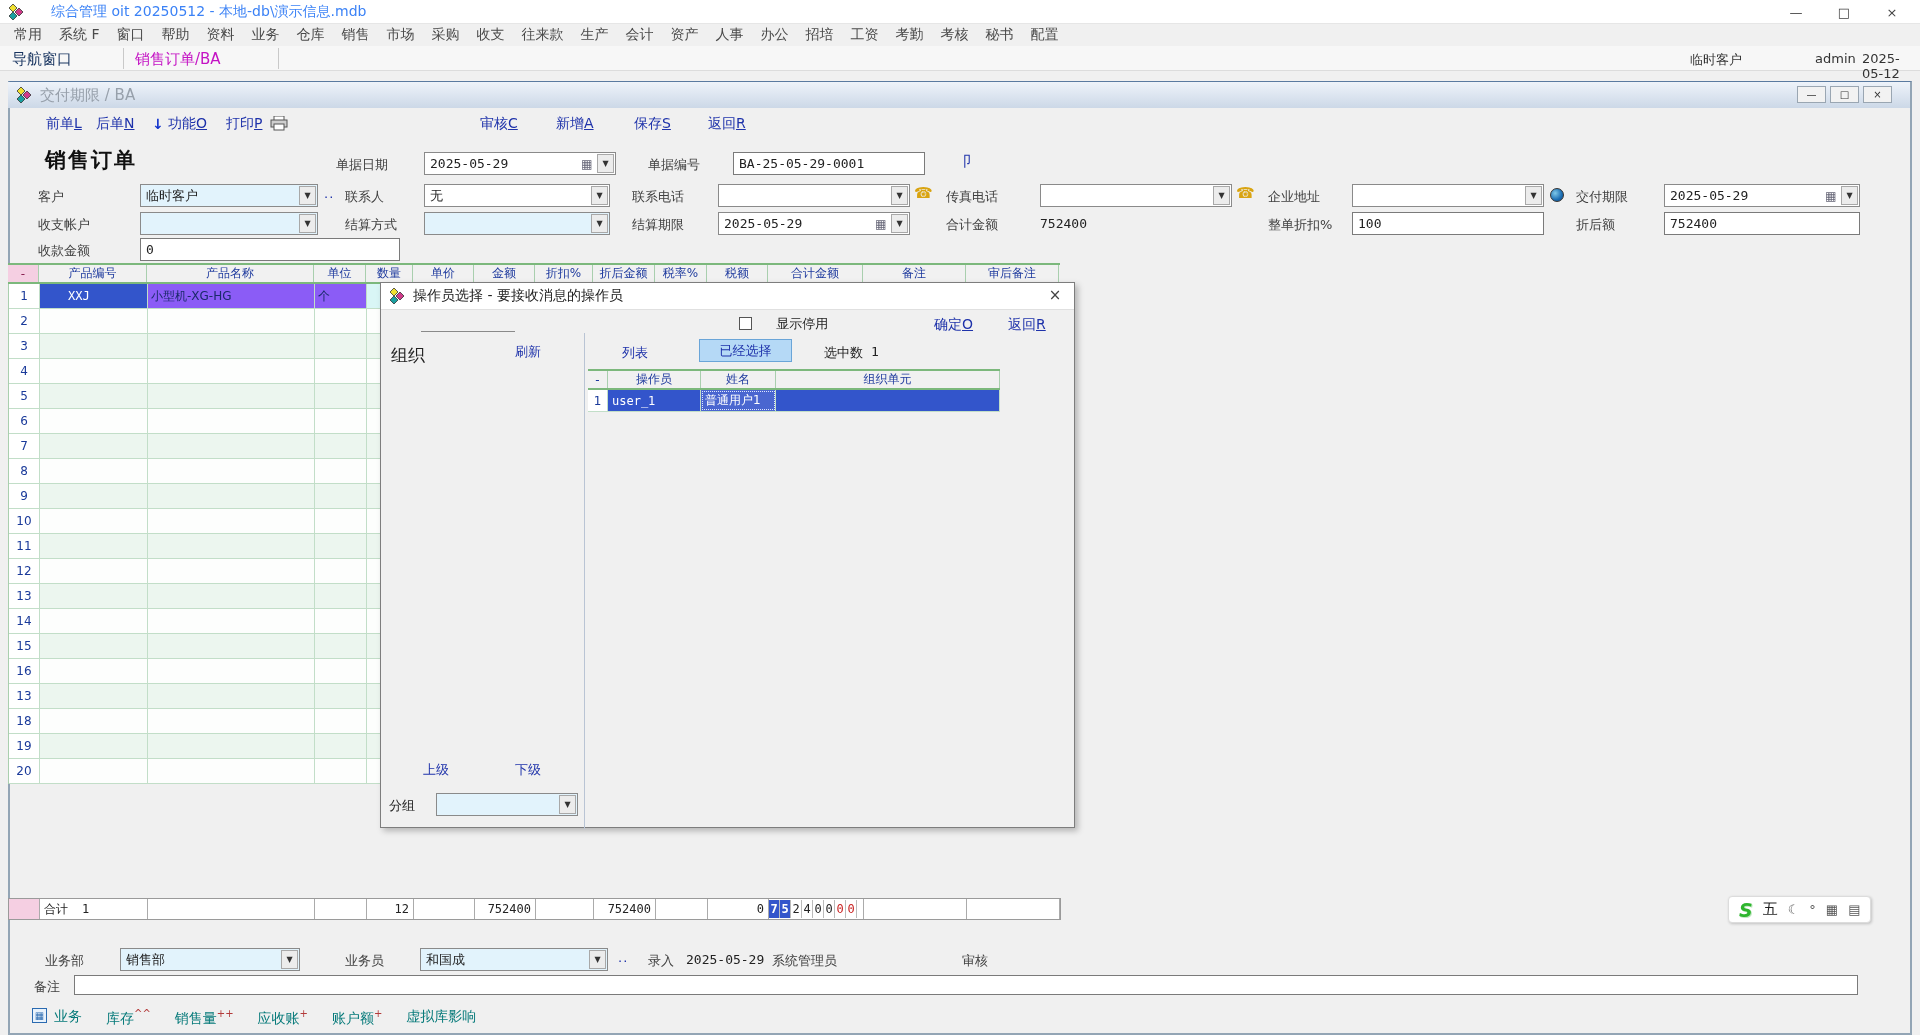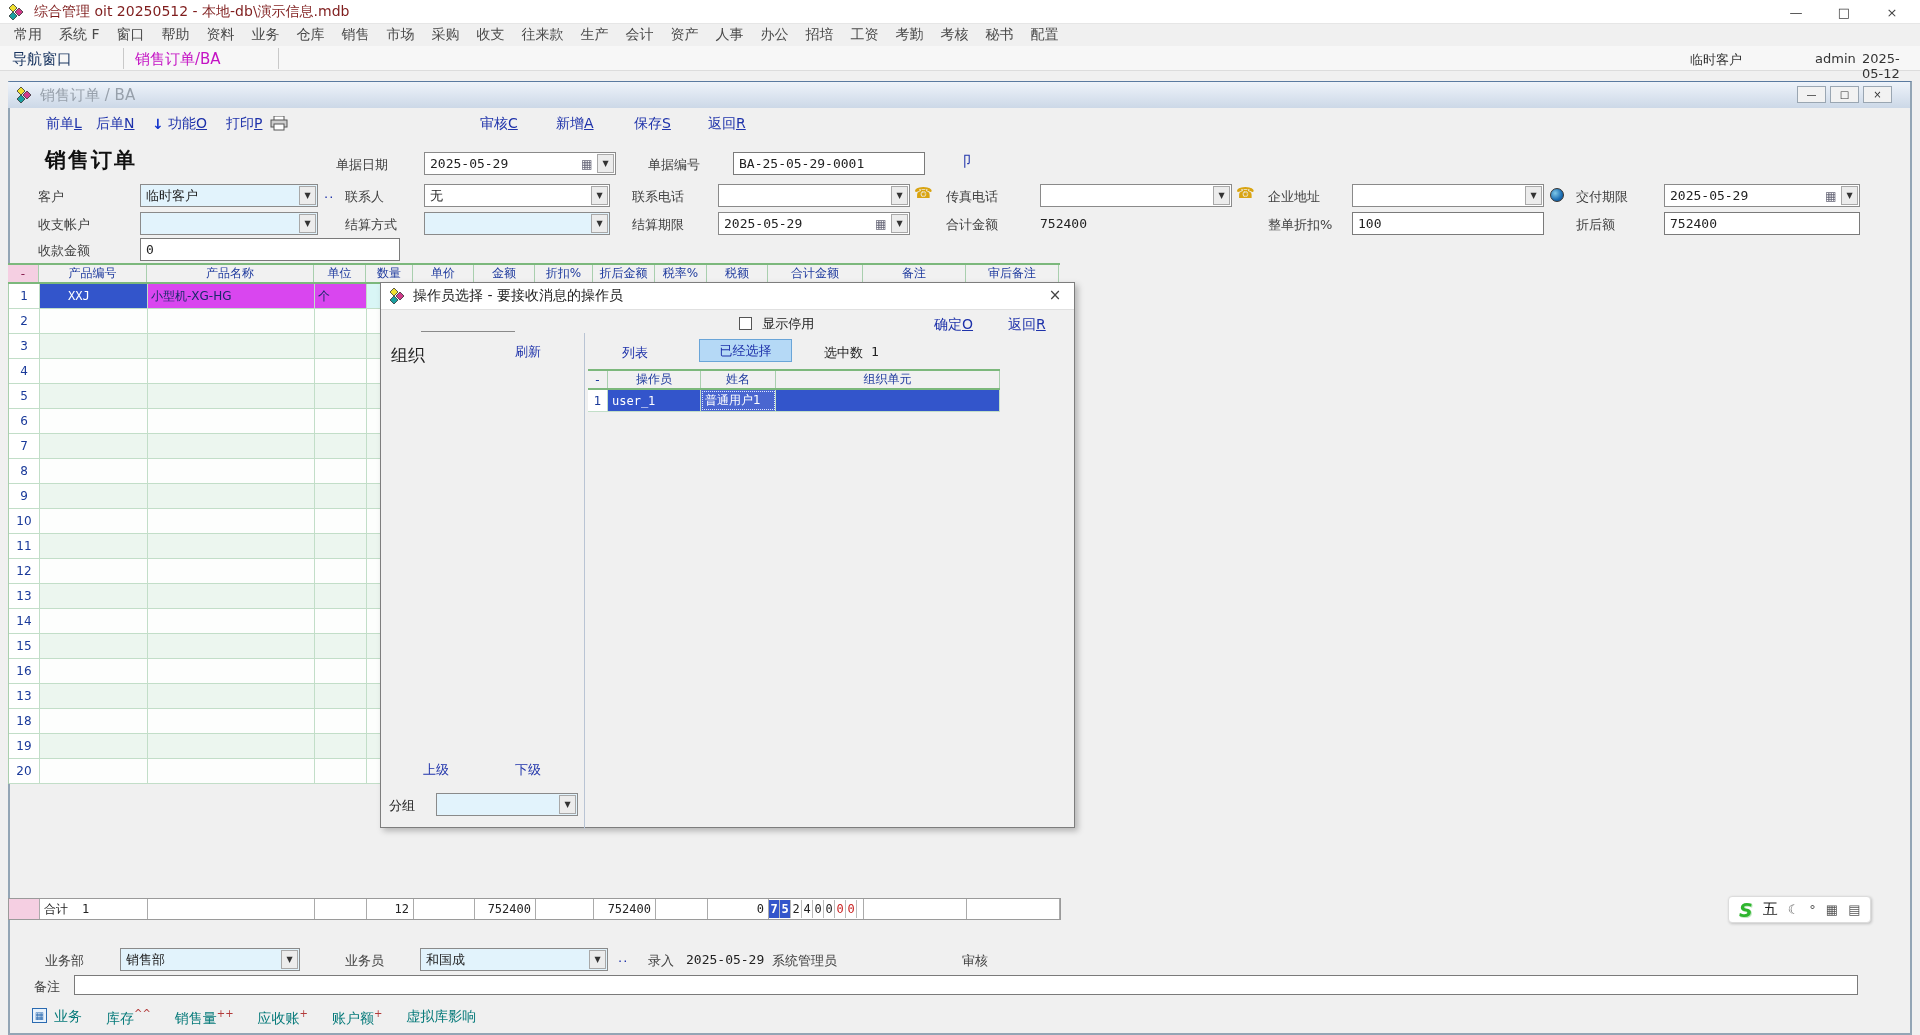"综合管理 oit 20250512 - 本地-db\演示信息.mdb" #titlebar .title { color: #7f1d1d -> #3b82f6; margin-left: 10px -> 27px }
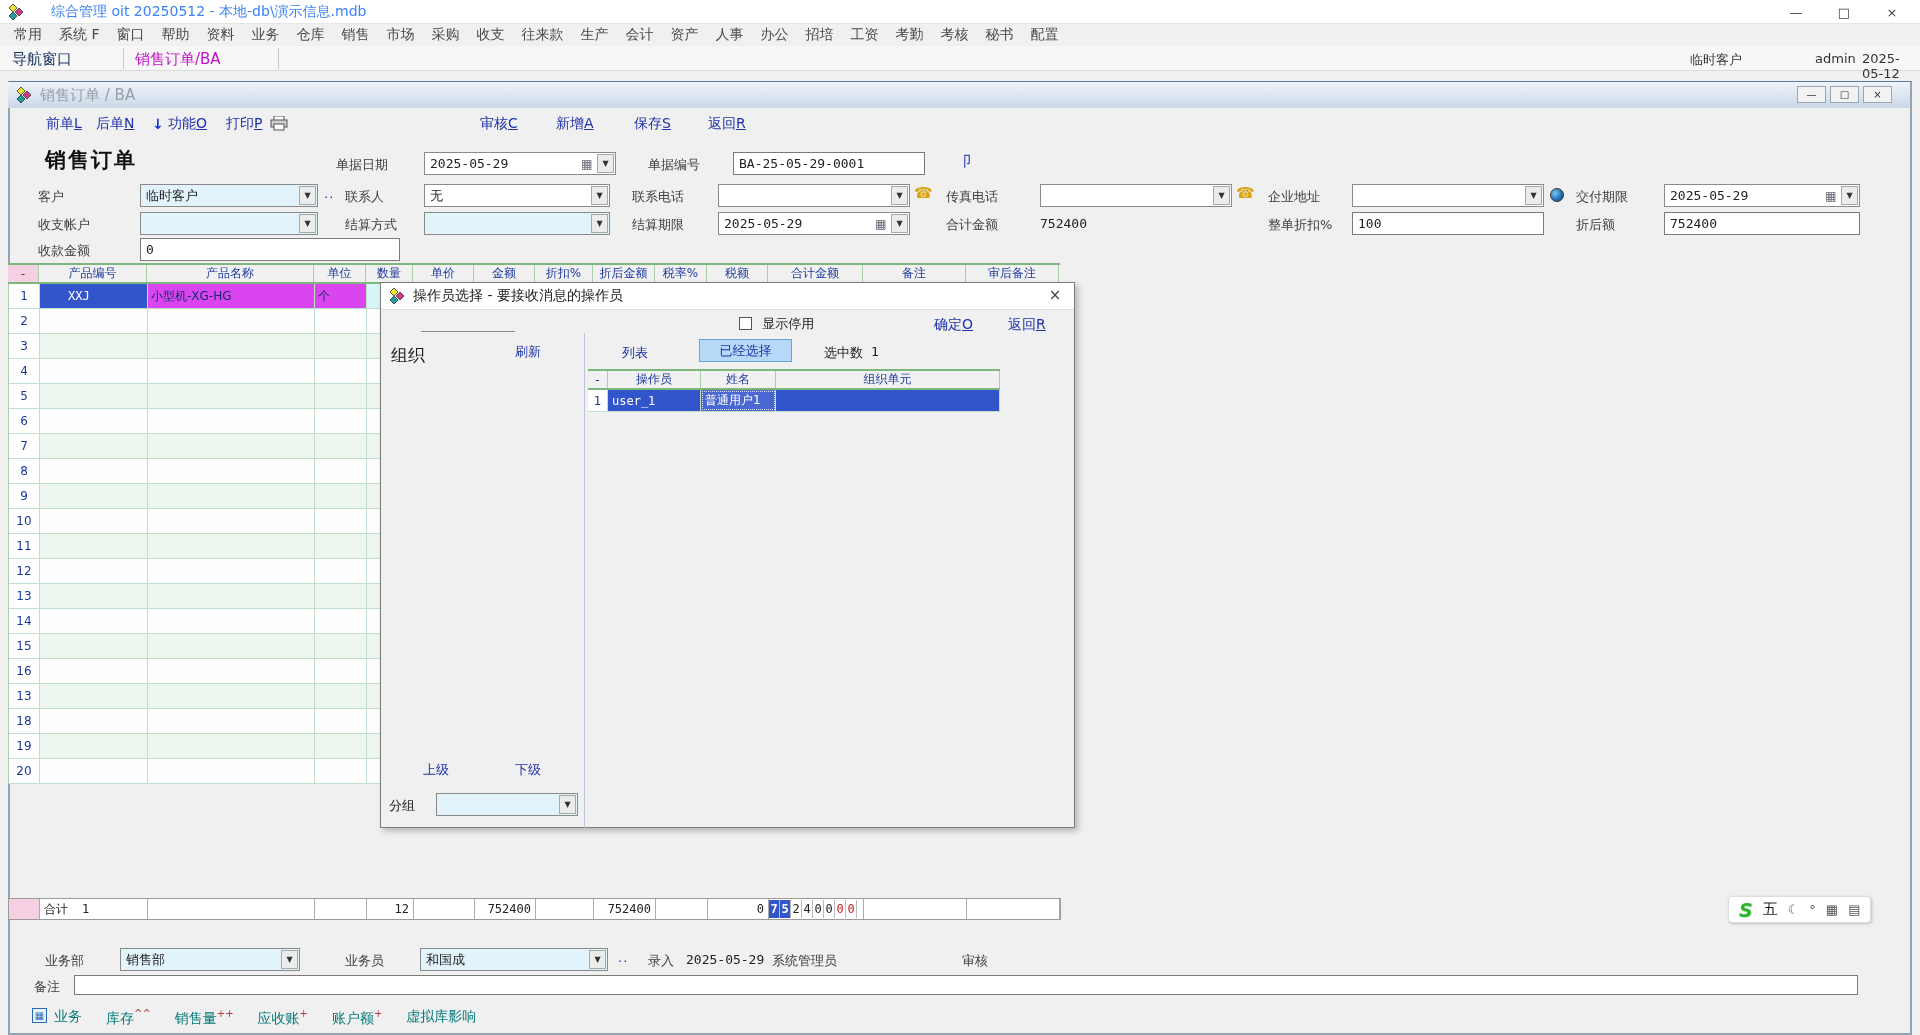"销售订单 / BA" span.title { text: 销售订单 -> 交付期限 }
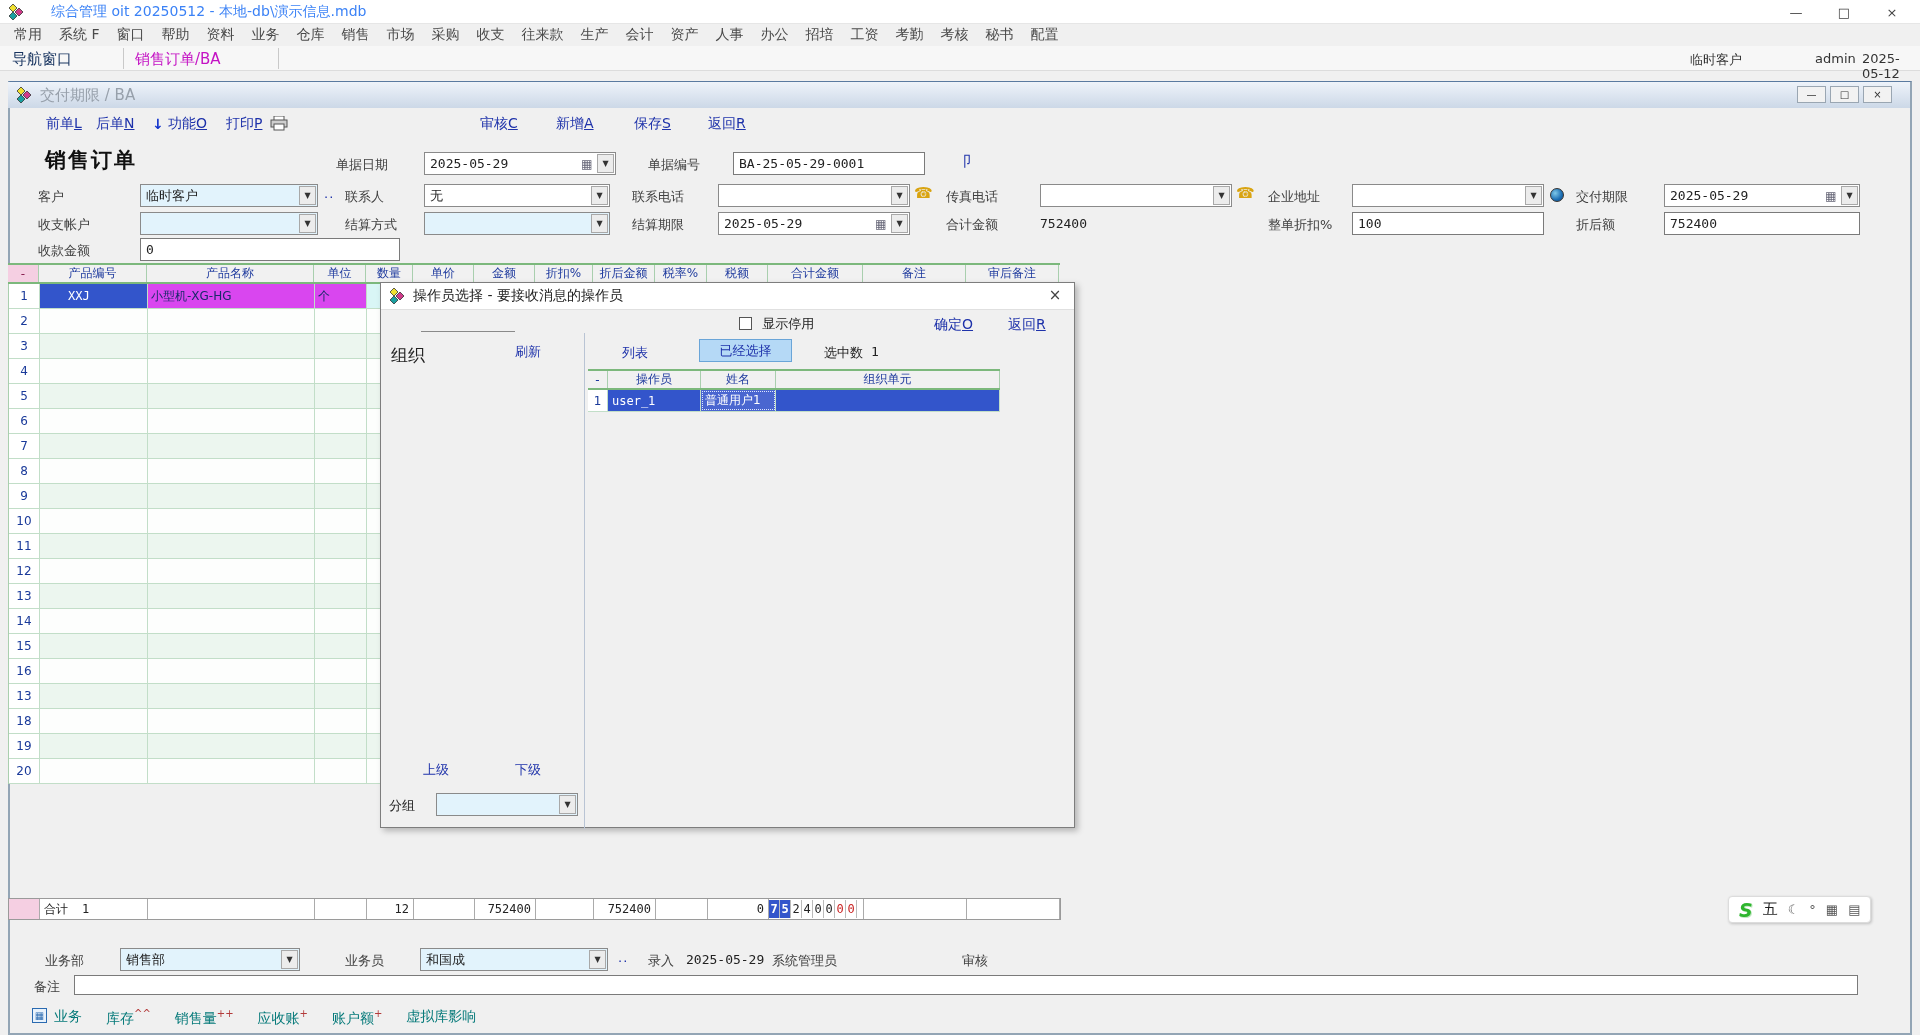"小型机-XG-HG" .cell-cyan { background: #d946ef -> #8b5cf6 }
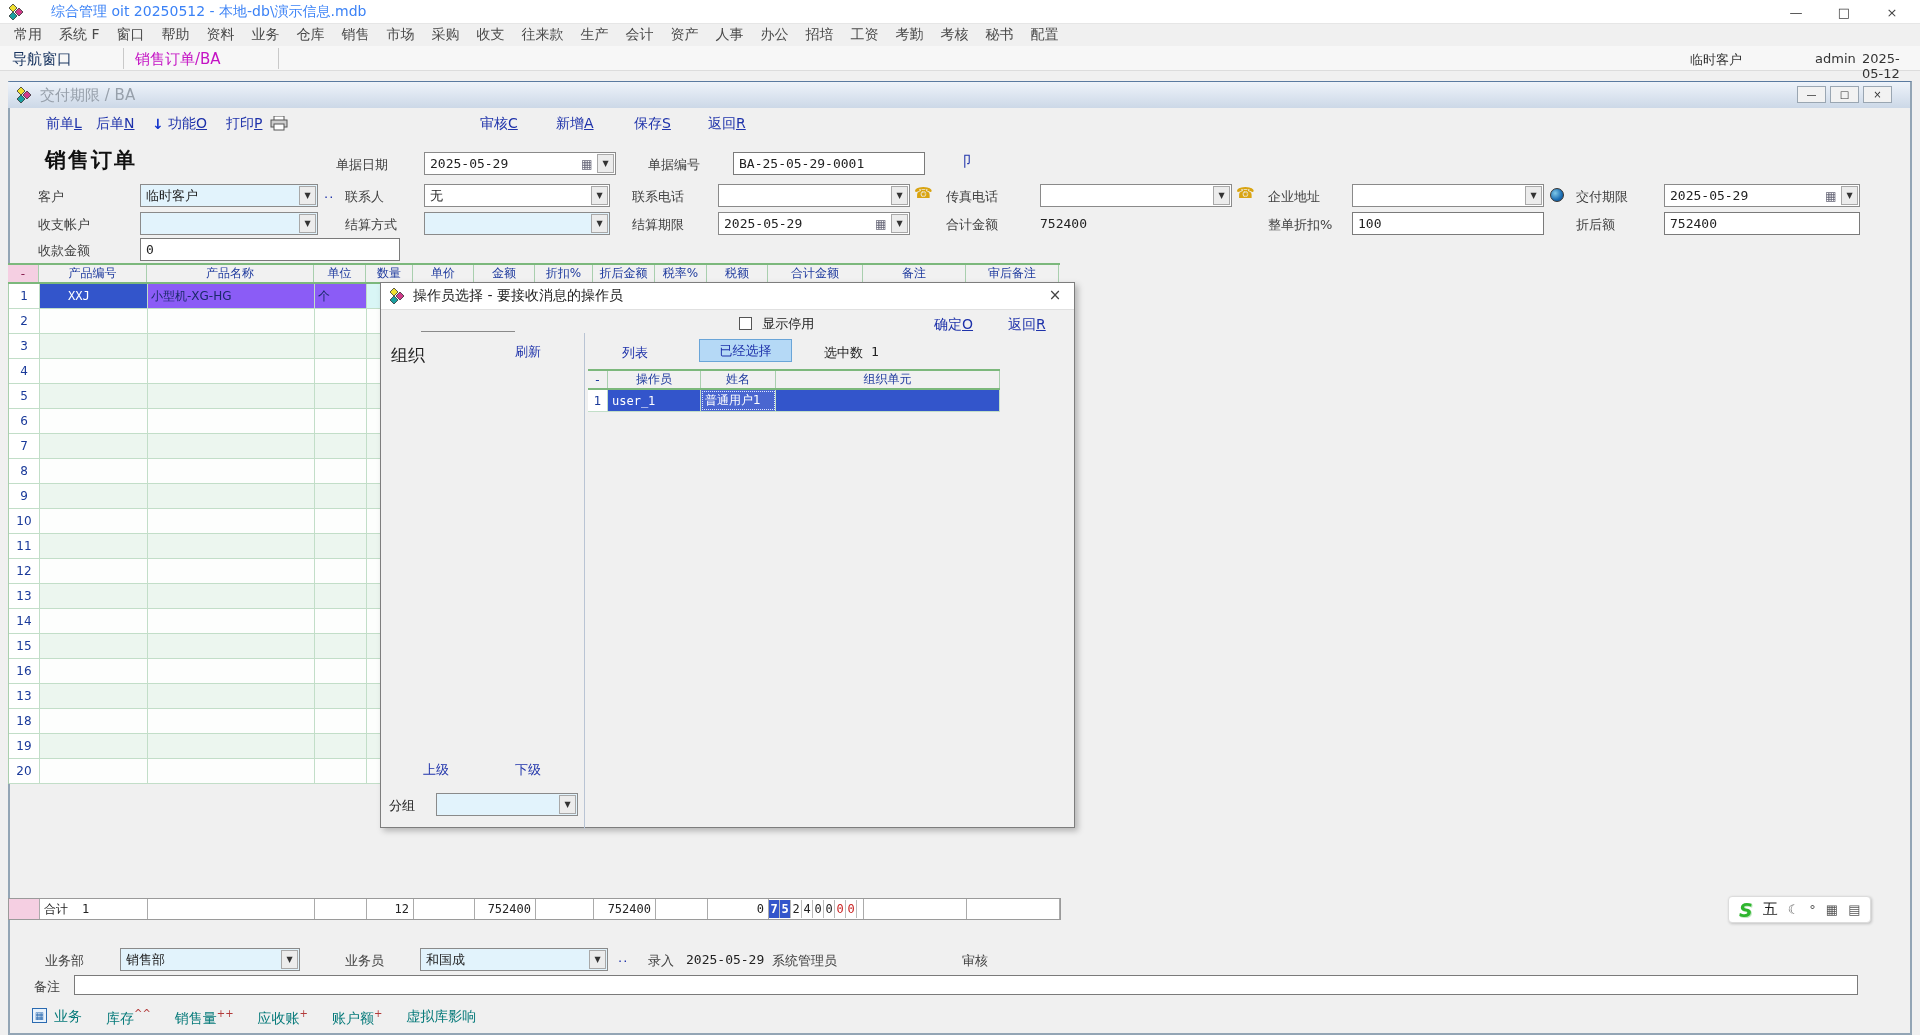"显示停用" span { margin-left: 6px -> 20px }
